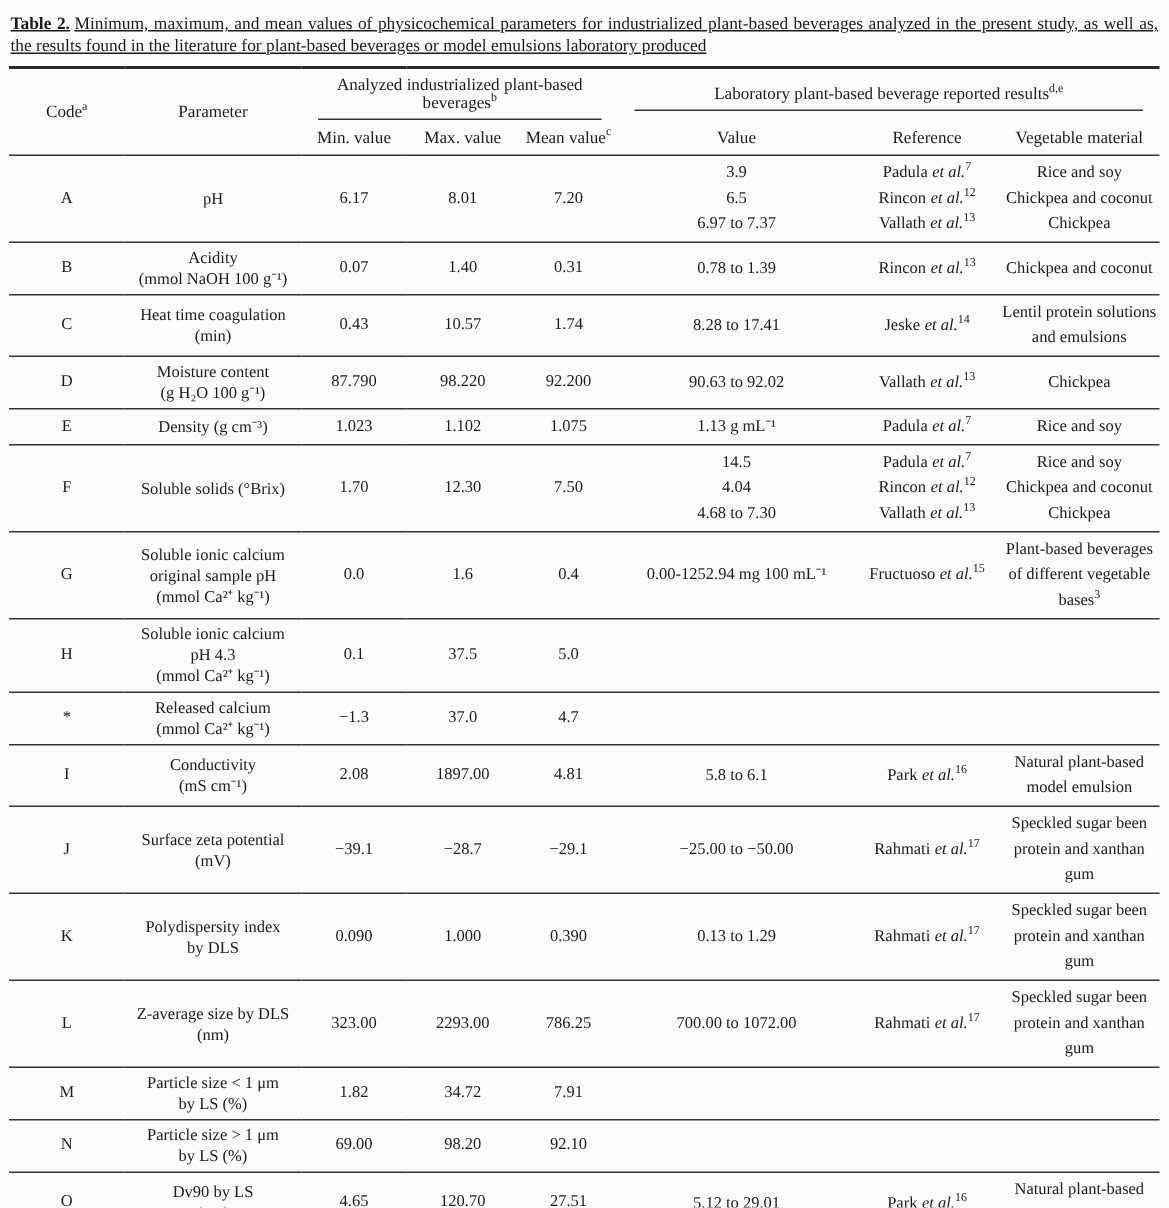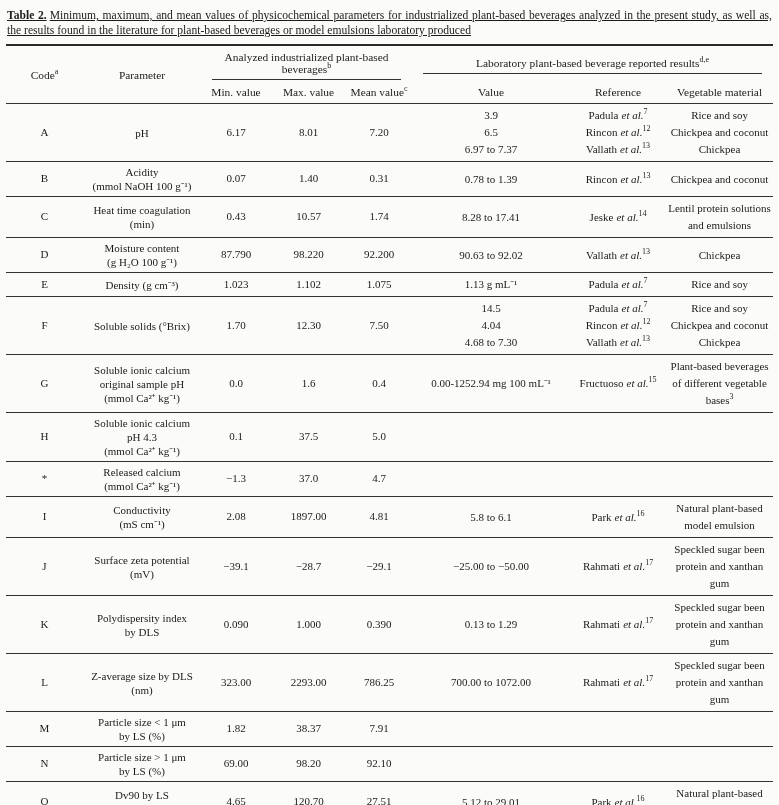"38.37" td.num { text: 38.37 -> 34.72 }
